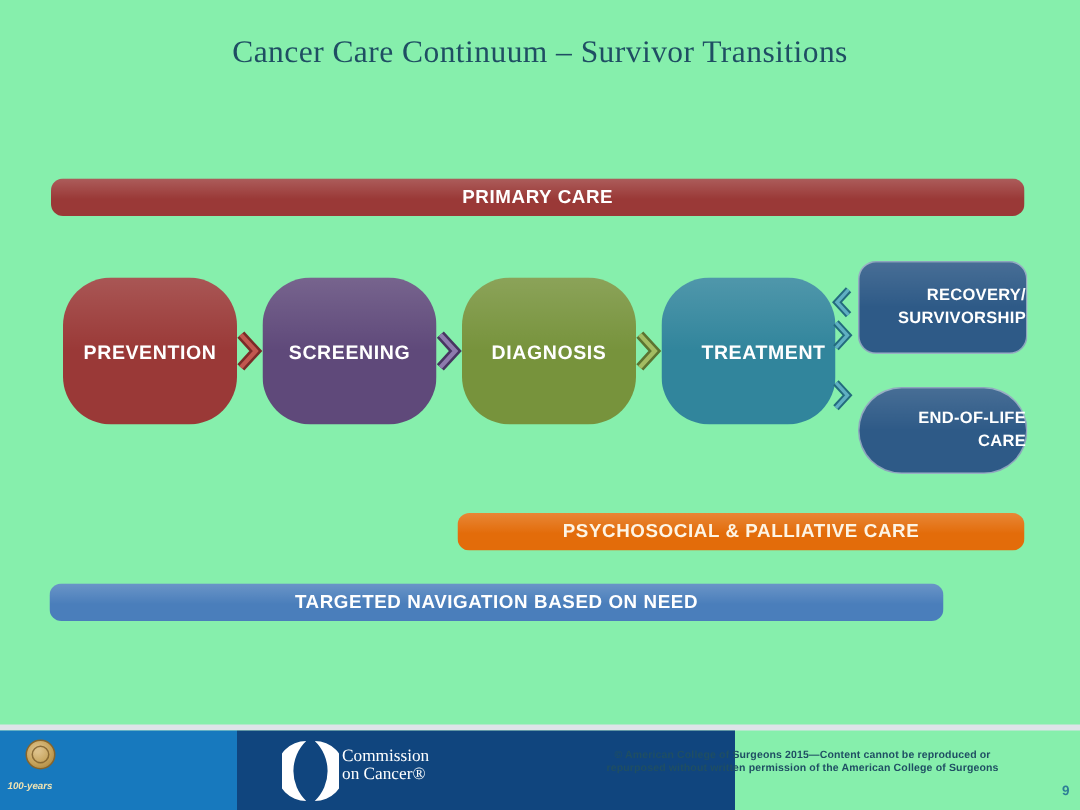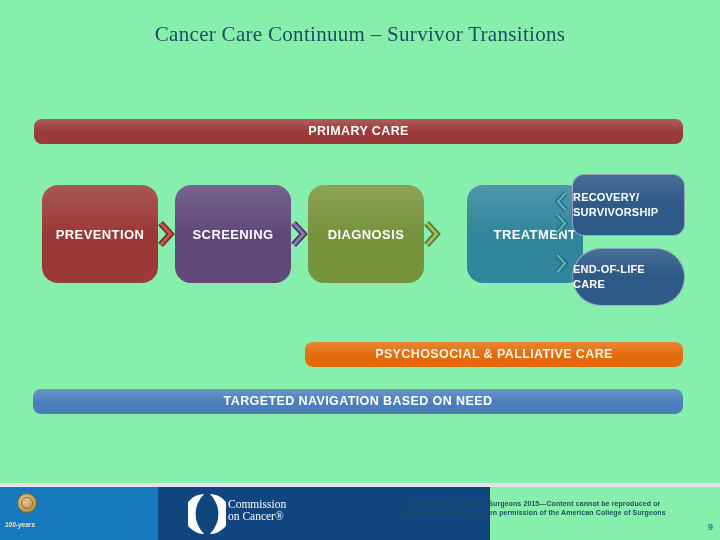"RECOVERY/" .outcome { text-align: left -> right }
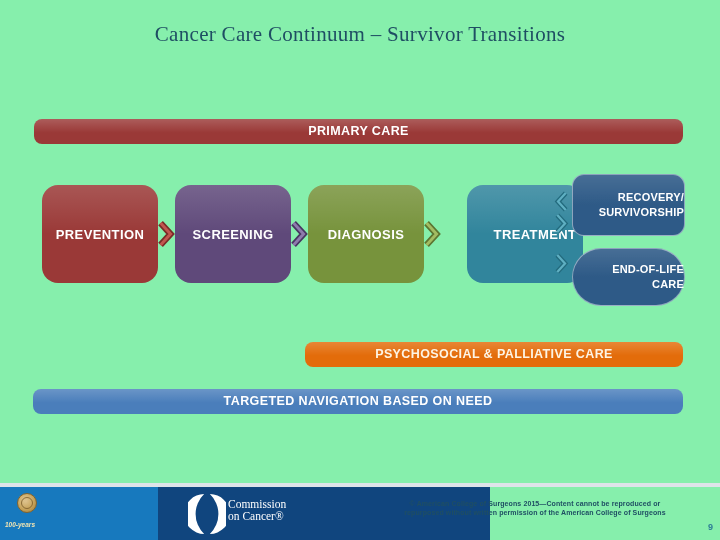"PREVENTION" .stage { border-radius: 16px -> 32px }
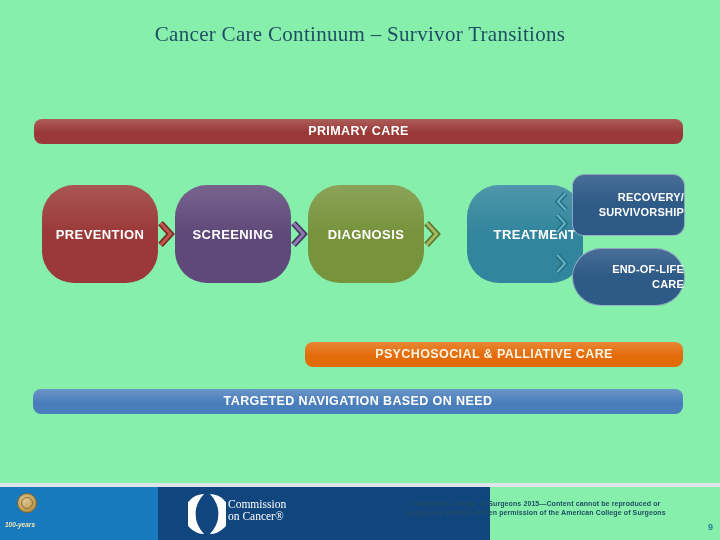"TREATMENT" .stage-teal { left: 467px -> 441px }
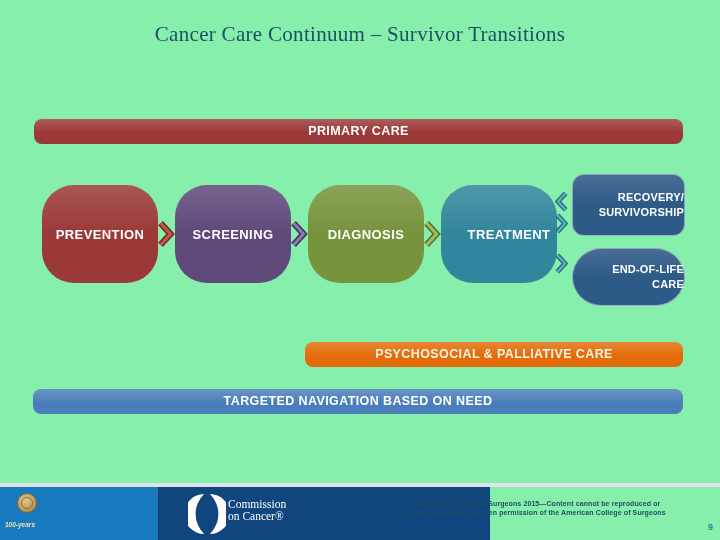"END-OF-LIFE" .outcome-eol { top: 248px -> 258px }
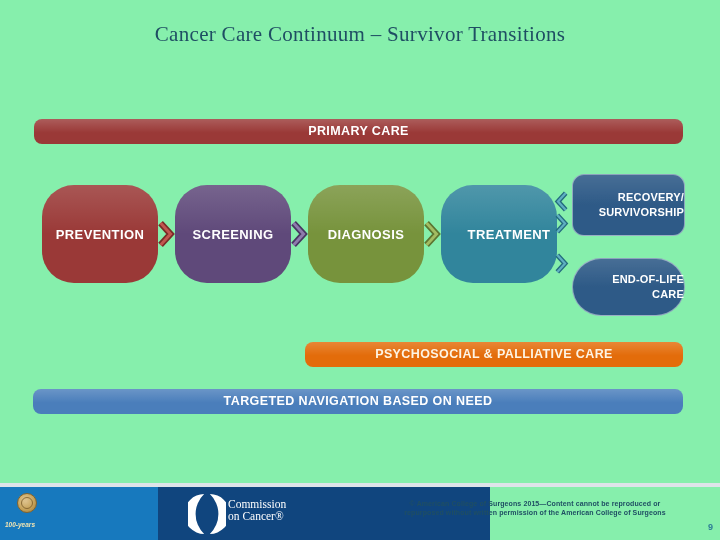"TARGETED NAVIGATION BASED ON NEED" .banner-steel { width: 650px -> 596px }
